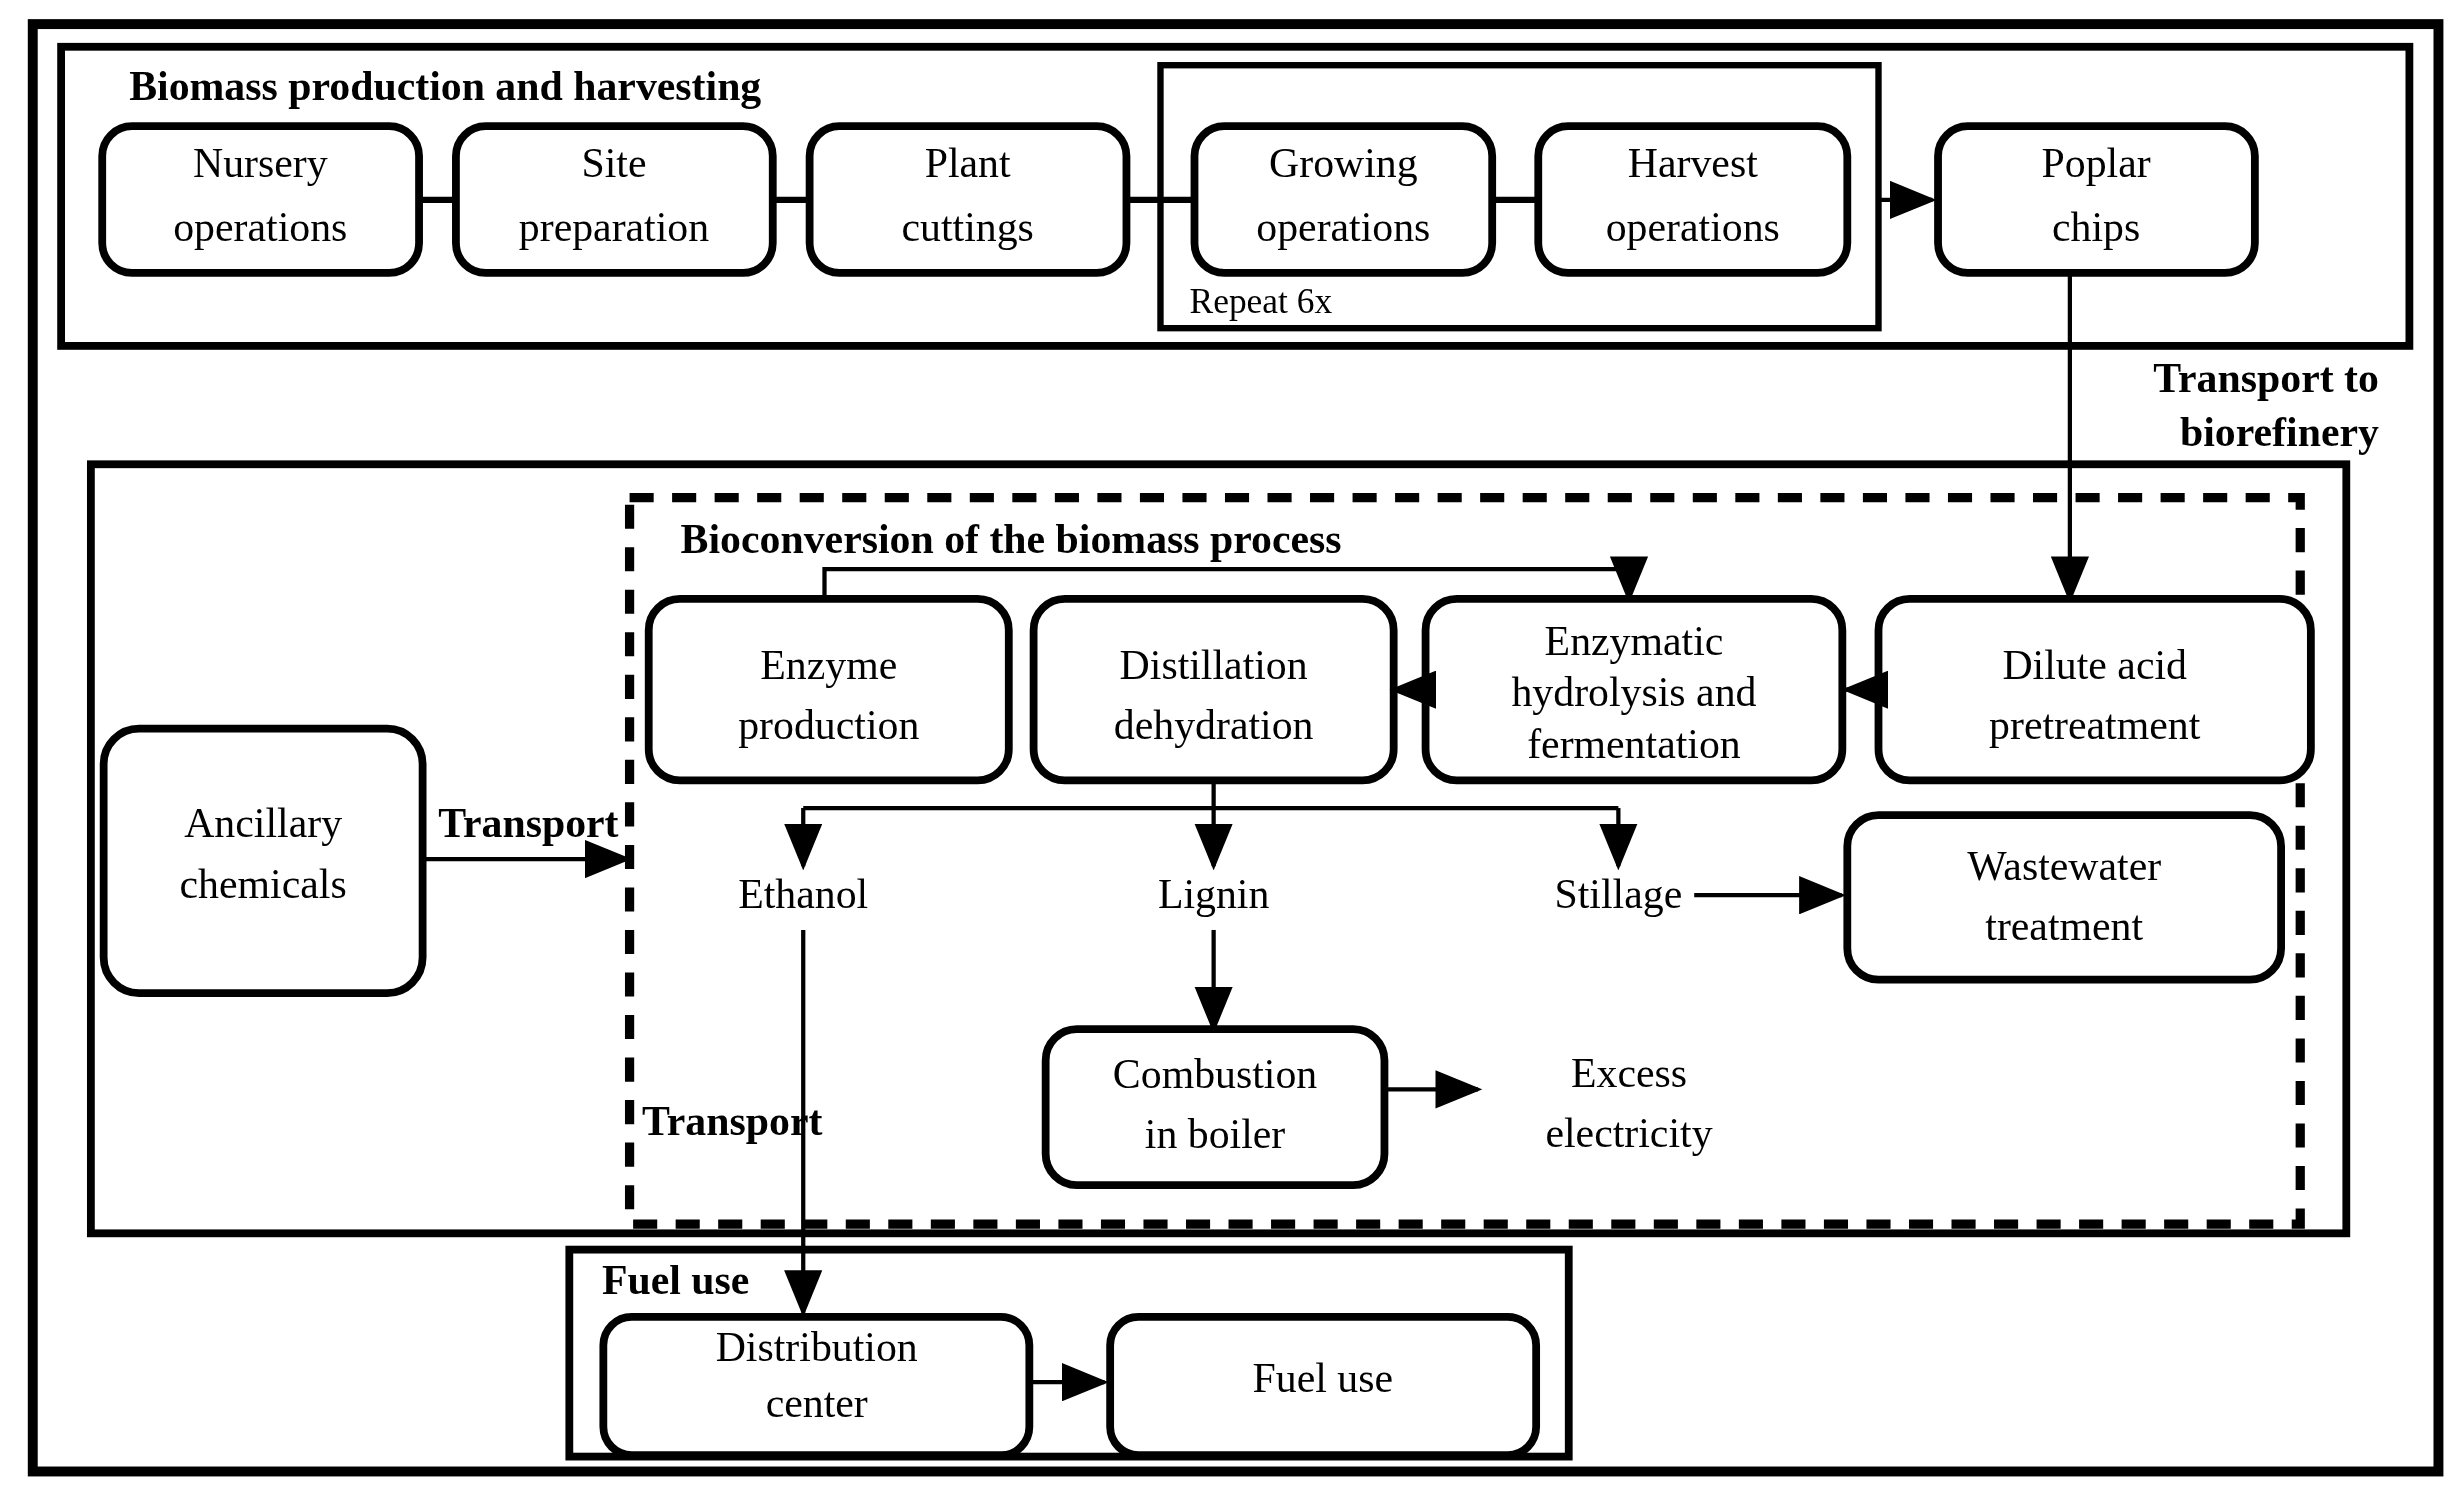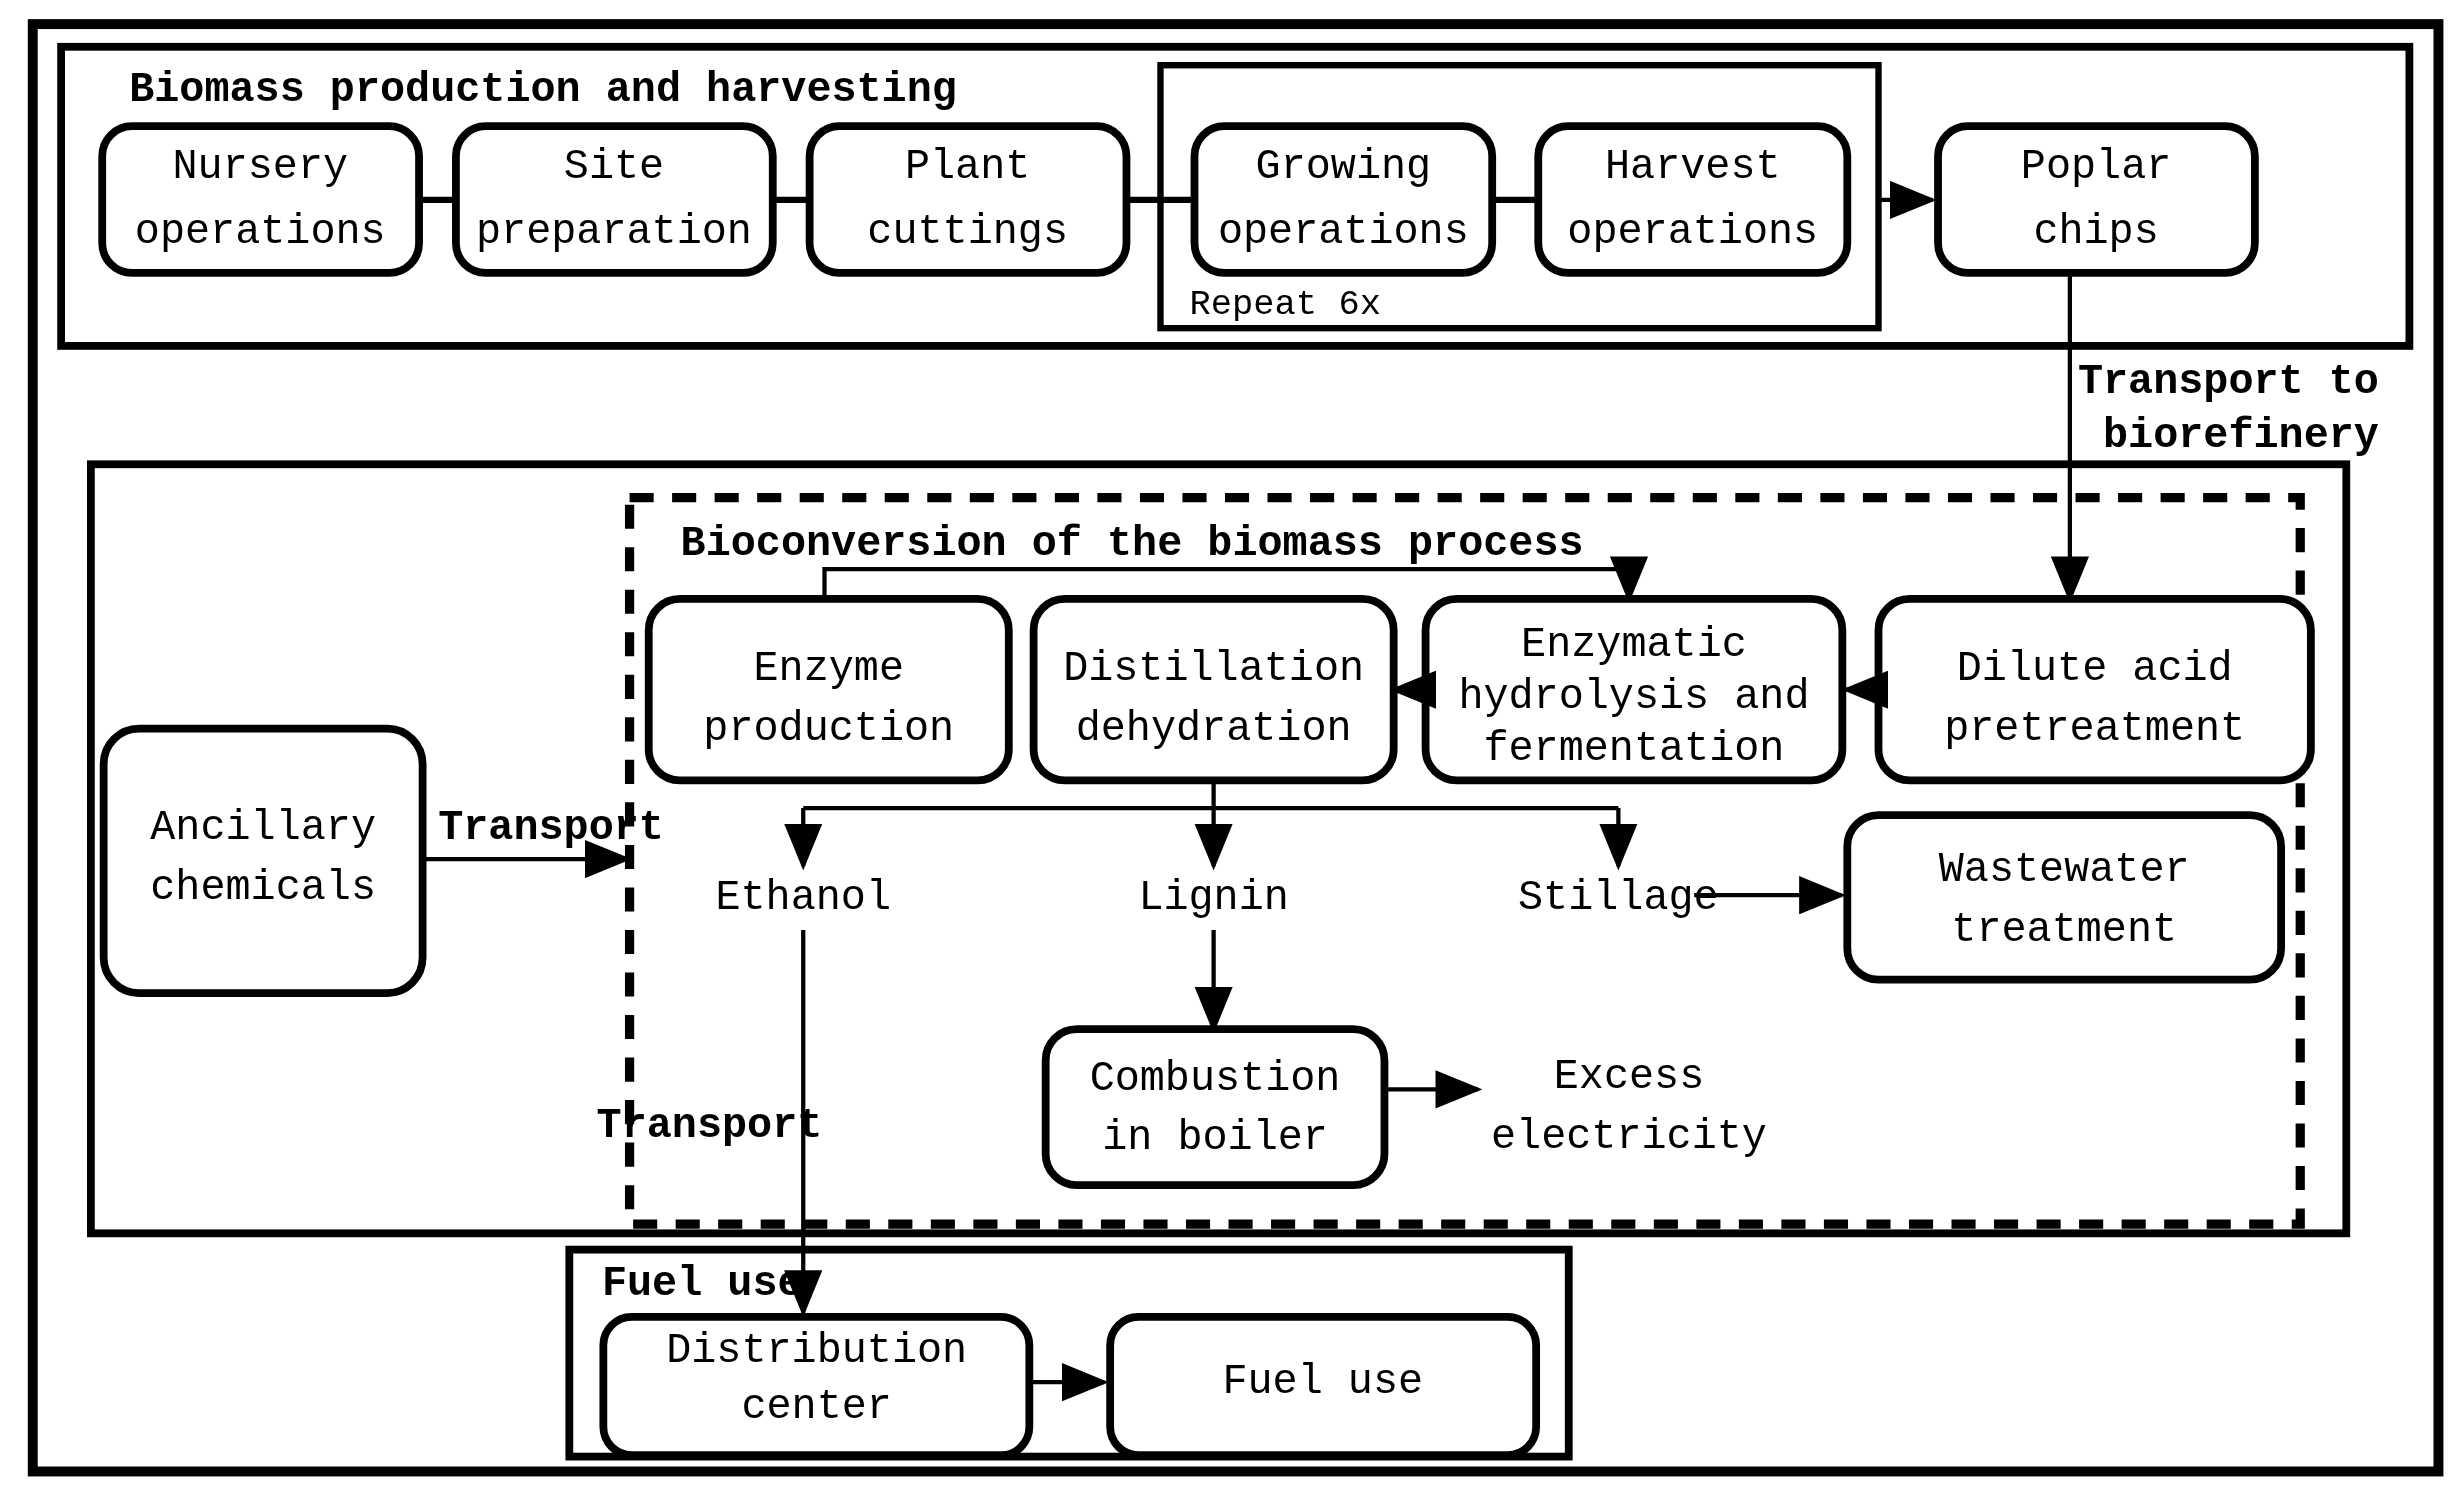"Biomass production and harvesting" #stage { font-family: Liberation Mono, monospace -> Liberation Serif, serif }
